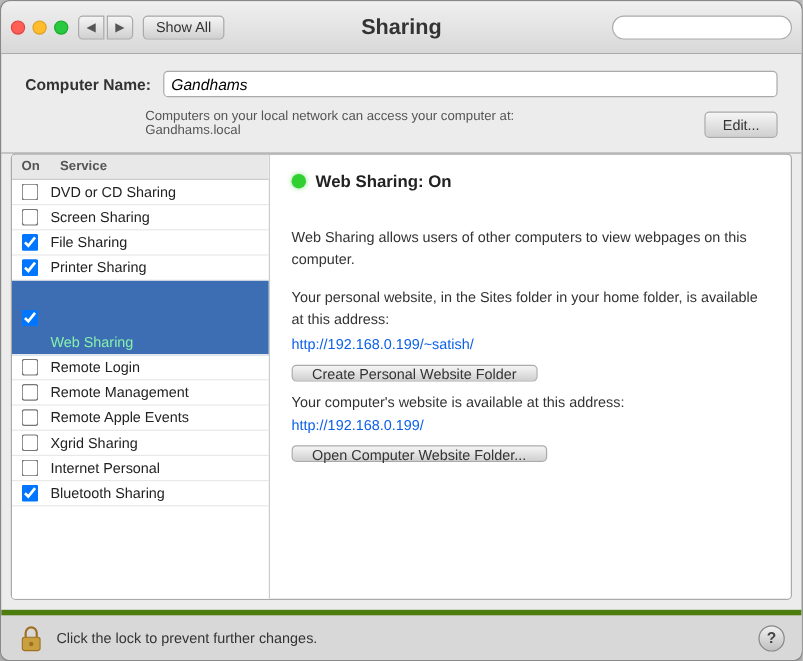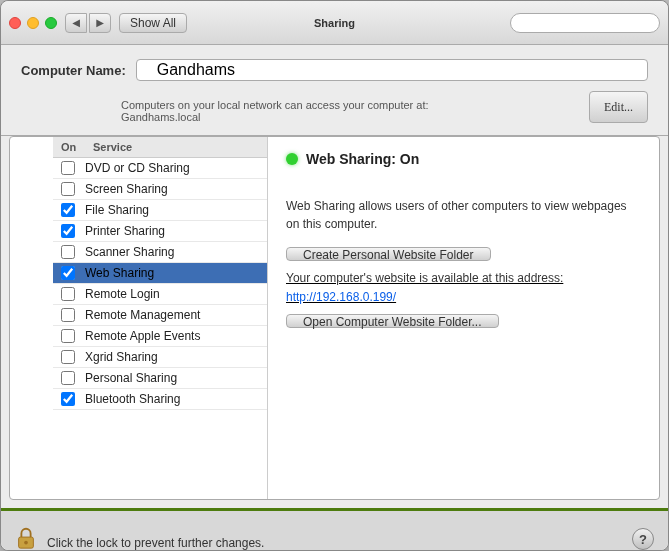"Sharing" .titlebar-title { font-size: 11px -> 18px }
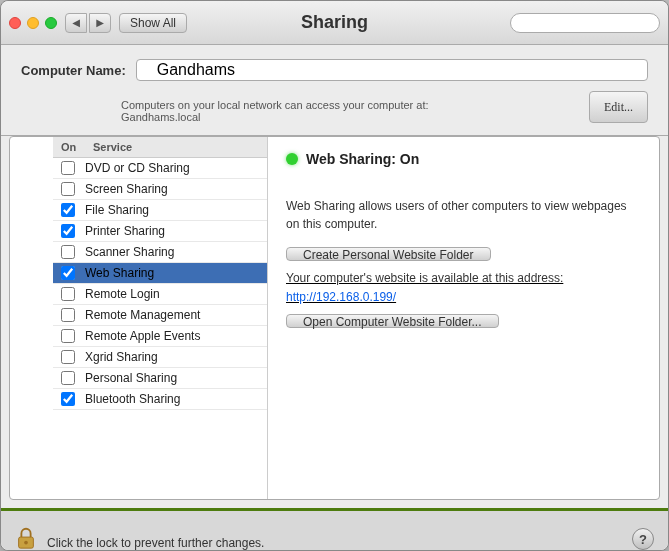"Gandhams" .computer-name-input { font-size: 16px -> 13px; font-style: none -> italic; padding: 0 20px -> 0 6px }
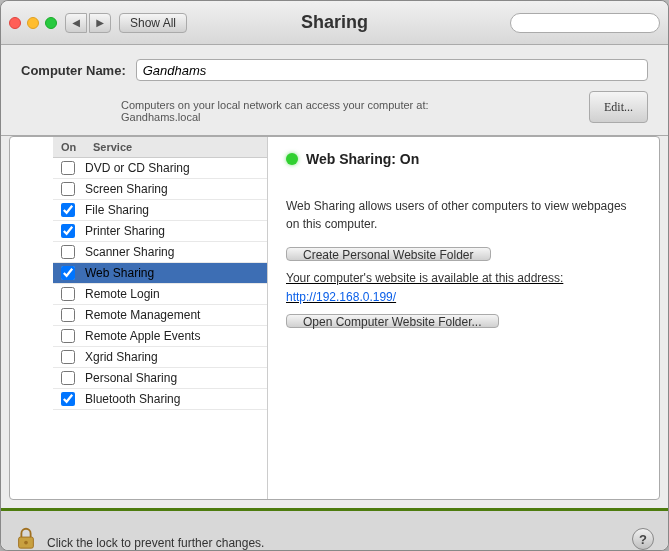"Edit..." .edit-btn { font-family: Liberation Serif, serif -> none; height: 32px -> 22px }
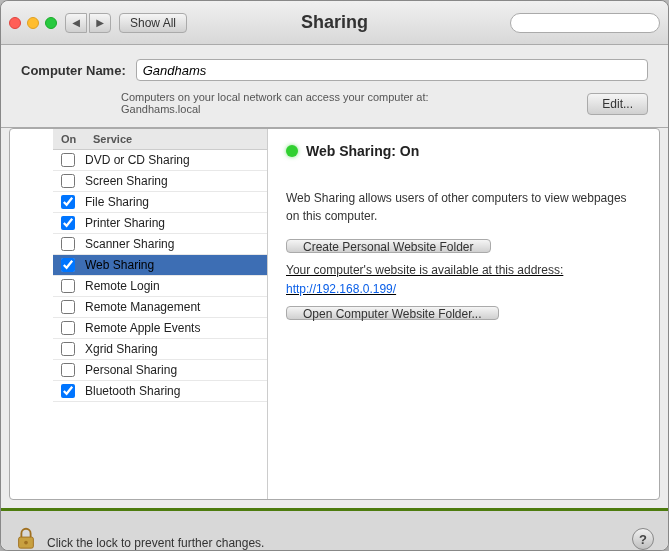"On" .main-content { padding-left: 43px -> none }
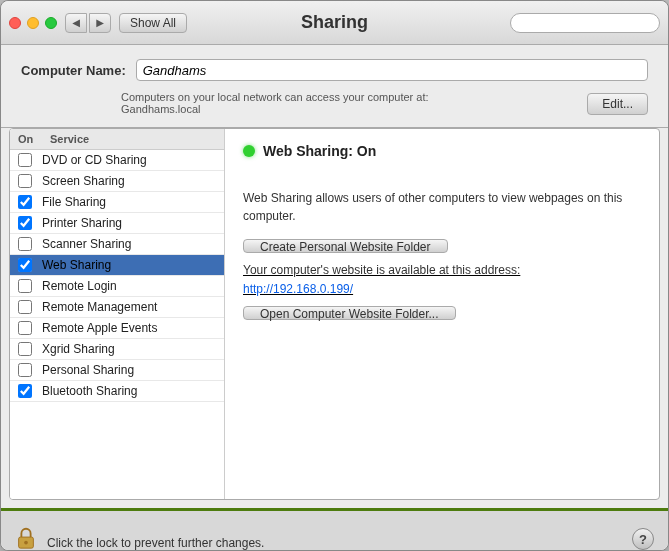"Scanner Sharing" div.service-row { html: <div> <input> <span>Scanner Sharing</span> </div> -> none }
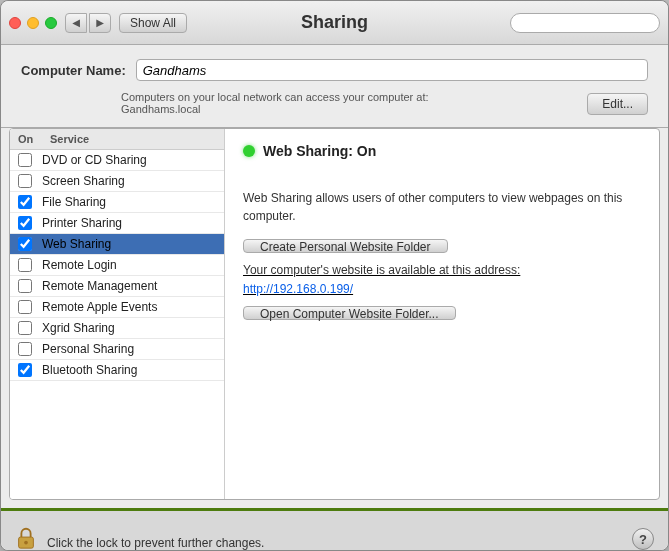"Your personal website, in the" div.personal-website-section { html: none -> <div> <p>Your personal website, in the Sites folder in your home folder, is available at this address:</p> <a>http://192.168.0.199/~satish/</a> </div> }
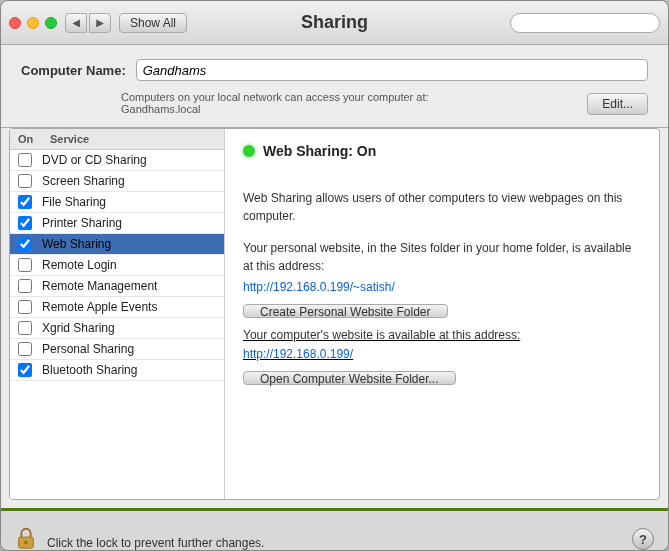"Web Sharing" .service-row.selected .service-name { color: #000000 -> #86efac; margin-top: none -> 41px }
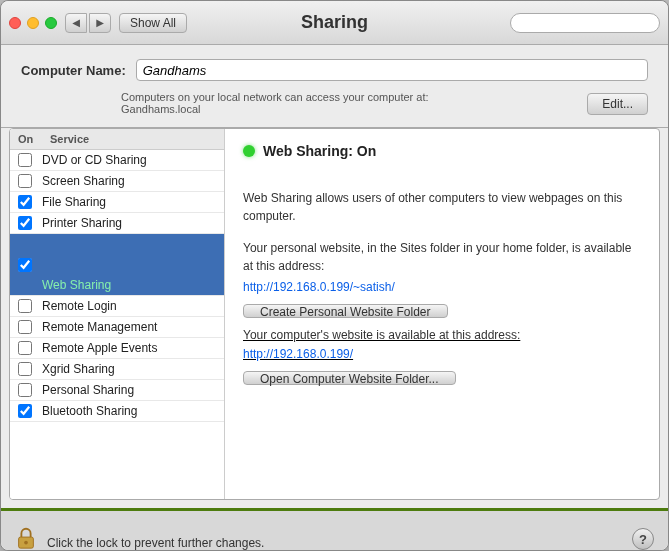"Your computer's website is available" .computer-website-section { text-decoration: underline -> none }
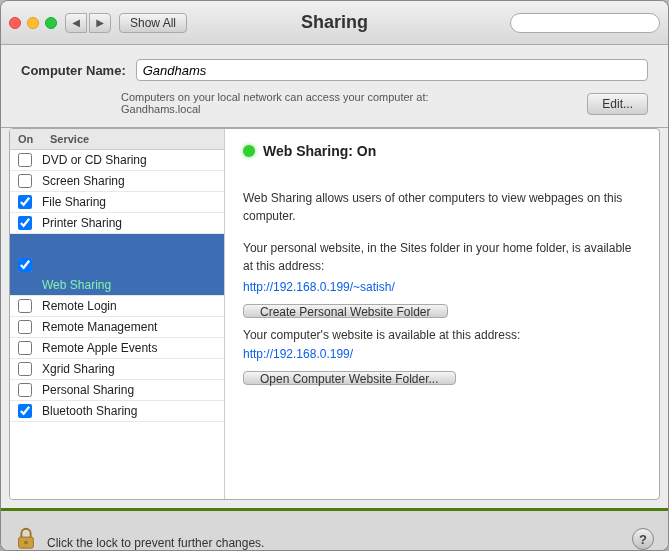"Personal Sharing" span.service-name { text: Personal Sharing -> Internet Personal }
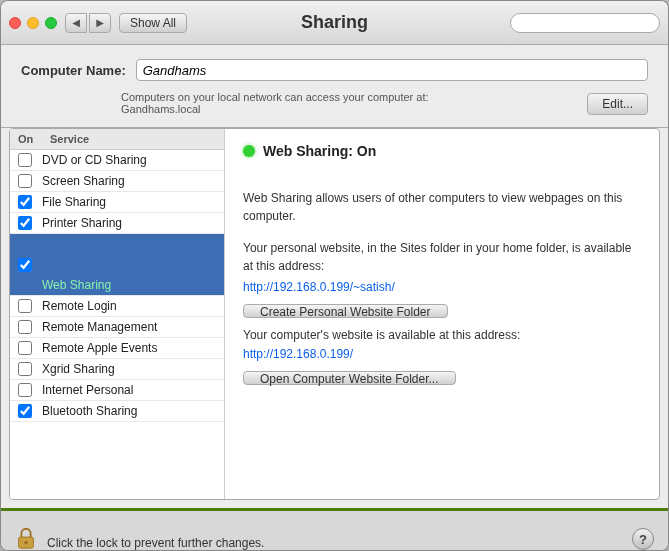"Click the lock to prevent" .bottom-bar { align-items: flex-end -> center; border-top: 3px solid #4d7c0f -> 5px solid #4d7c0f }
